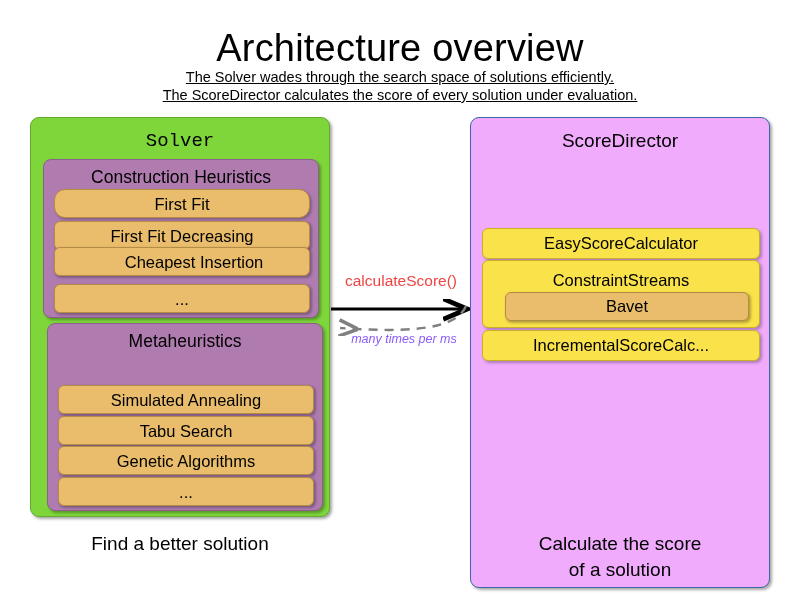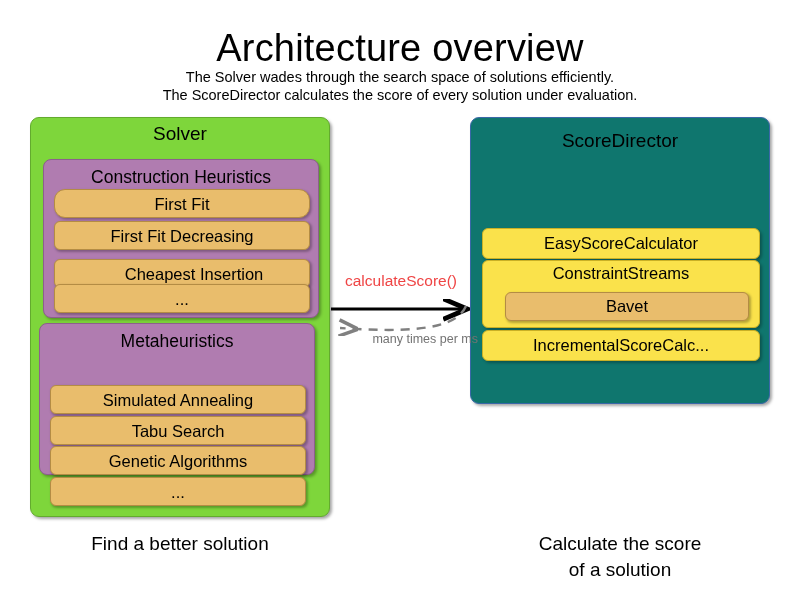"The Solver wades through the" .subtitle div { text-decoration: none -> underline }
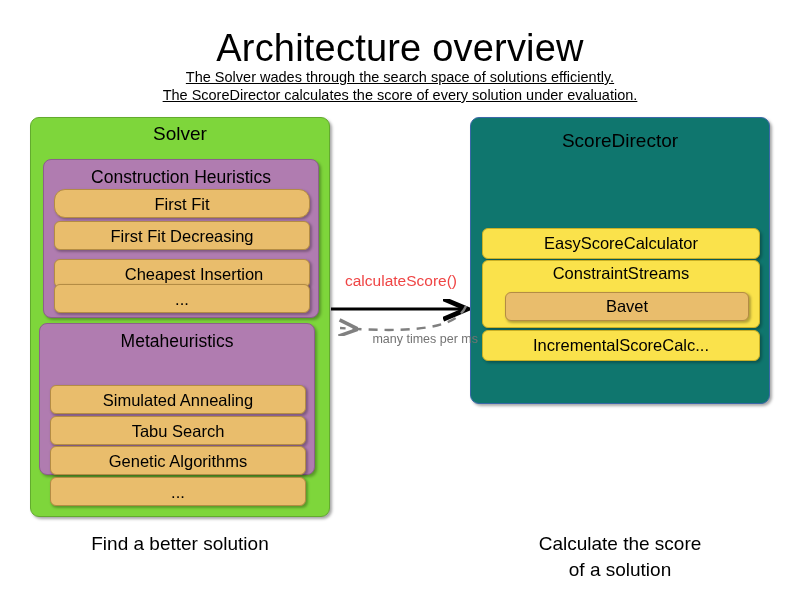"Solver" #solver-title { font-family: none -> Liberation Mono, monospace; top: 4px -> 11px }
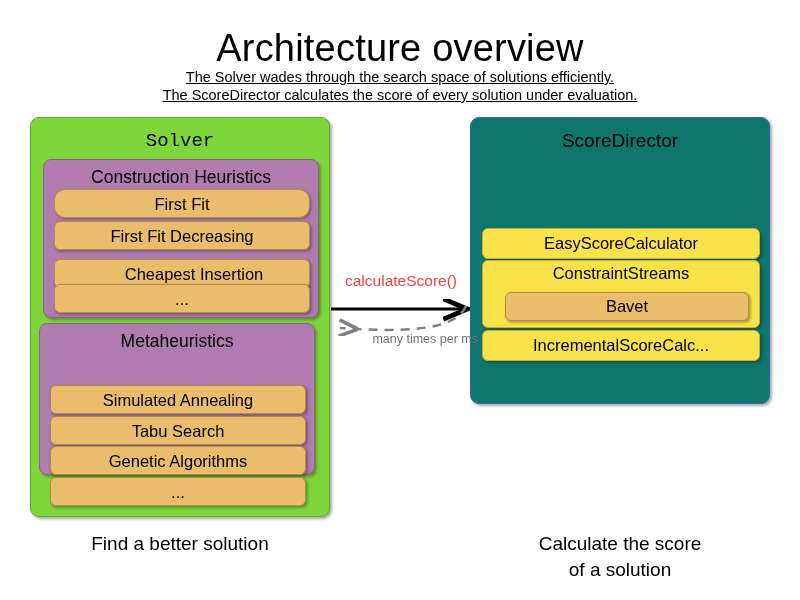"ScoreDirector" #scoredirector-panel { background: #0f766e -> #f0abfc; height: 287px -> 471px }
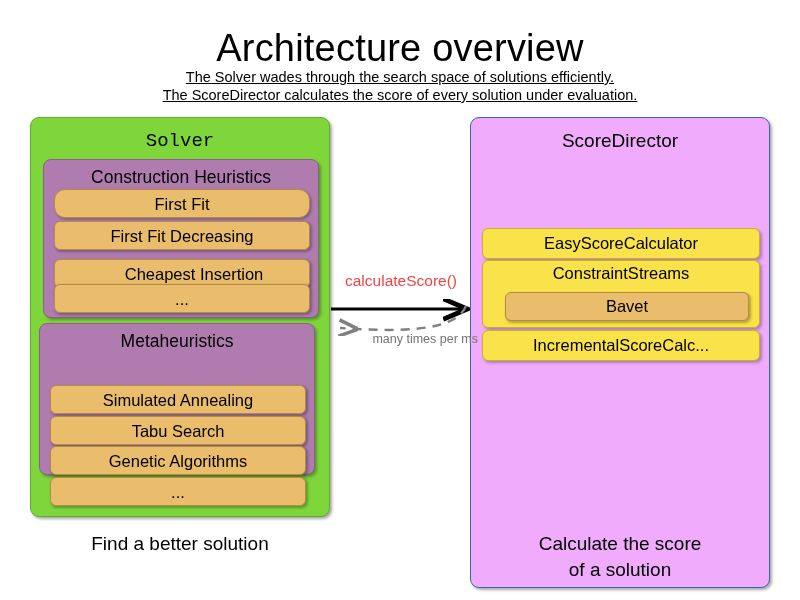"Cheapest Insertion" div.item { top: 99px -> 87px }
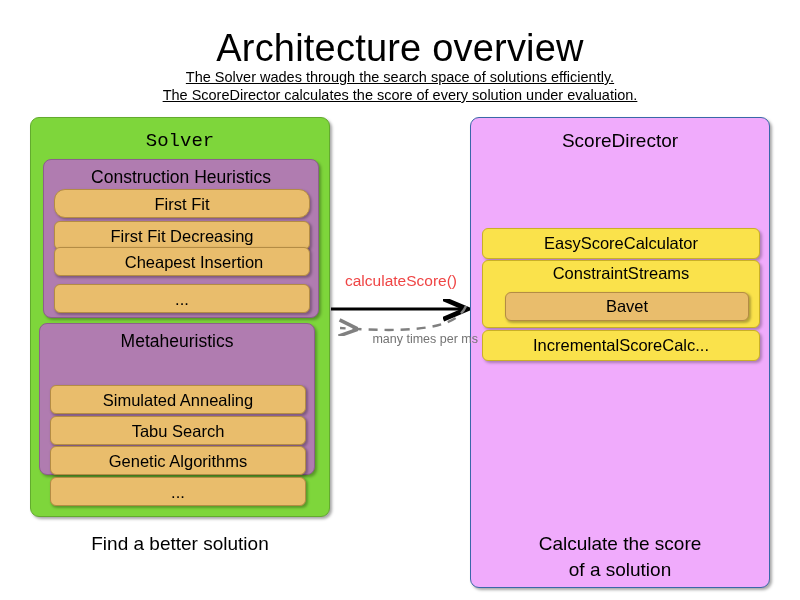"ConstraintStreams" .calc-label { top: 0 -> 7px }
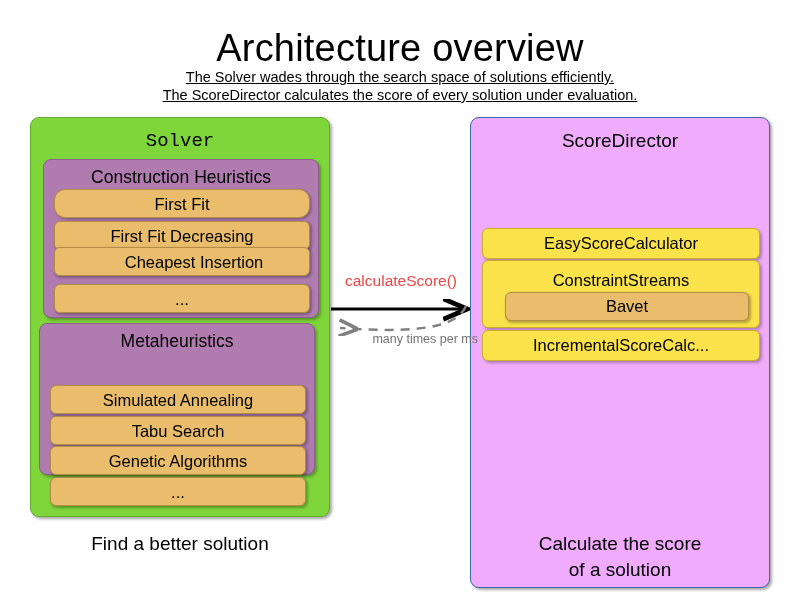"Metaheuristics" #metaheuristics-group { height: 152px -> 188px; left: 8px -> 16px }
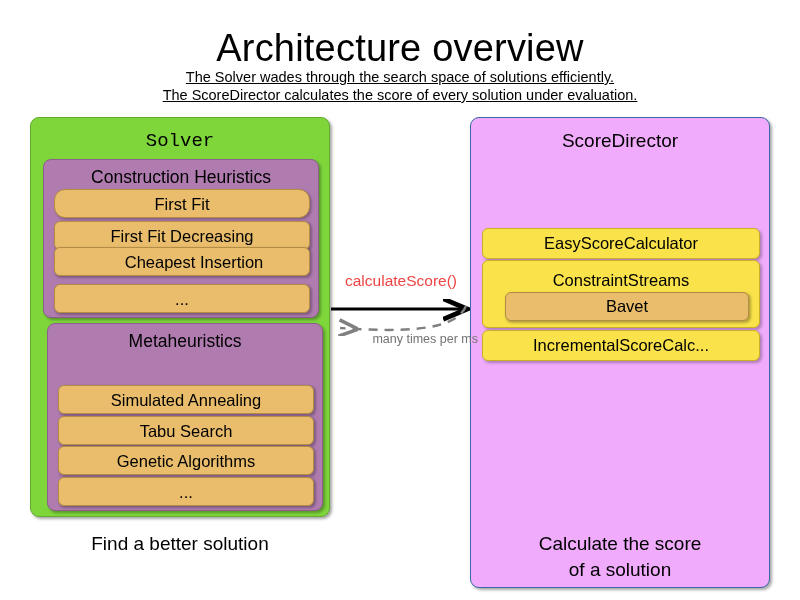"many times per ms" .arrow-label-secondary { color: #737373 -> #8b5cf6; font-style: none -> italic; text-align: right -> center }
